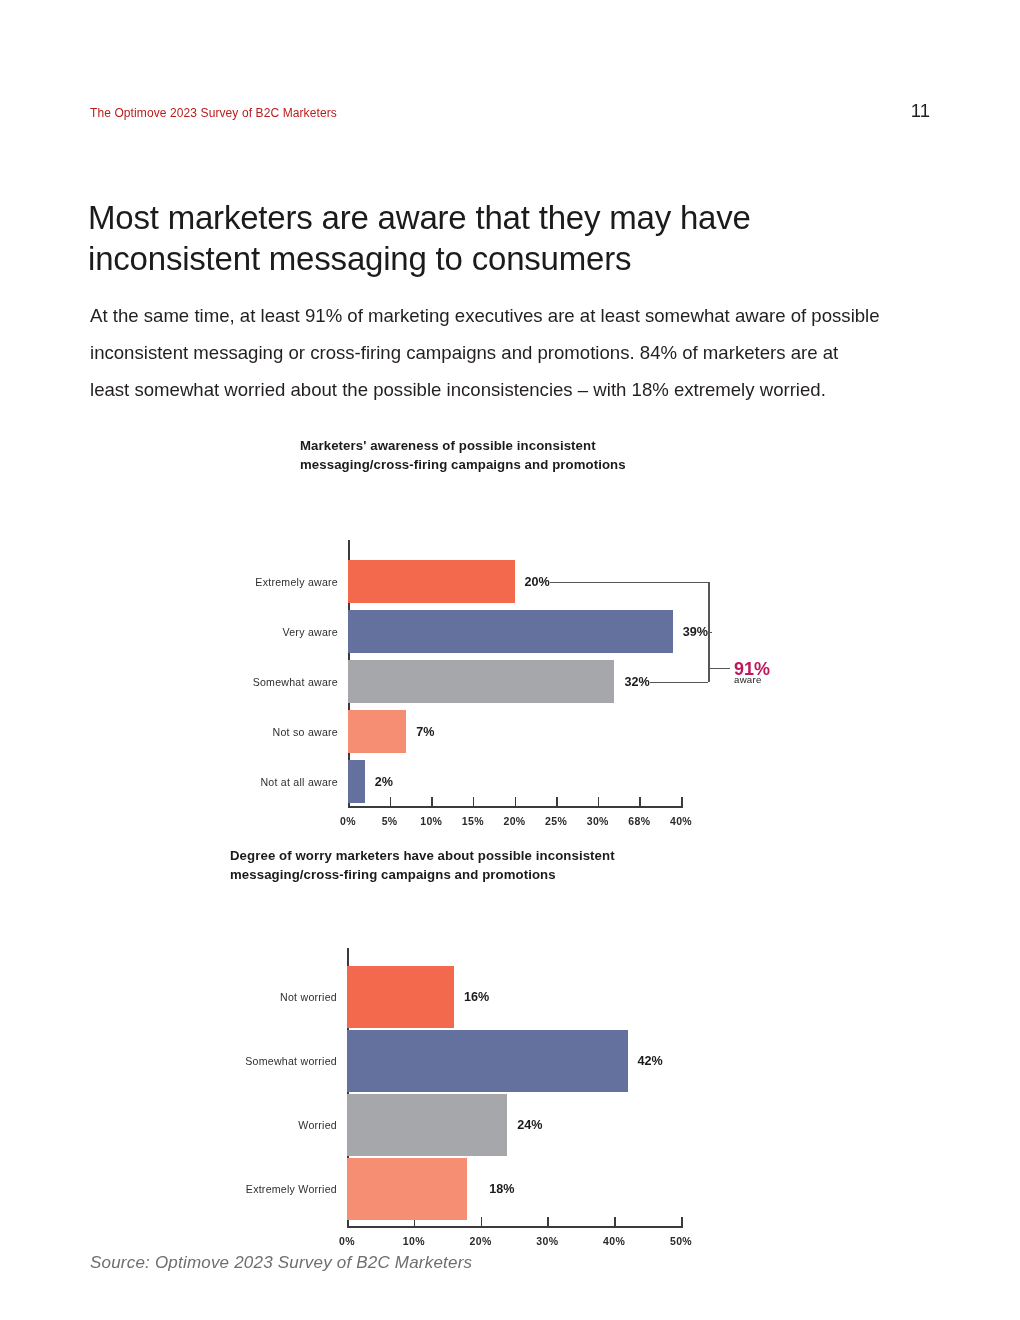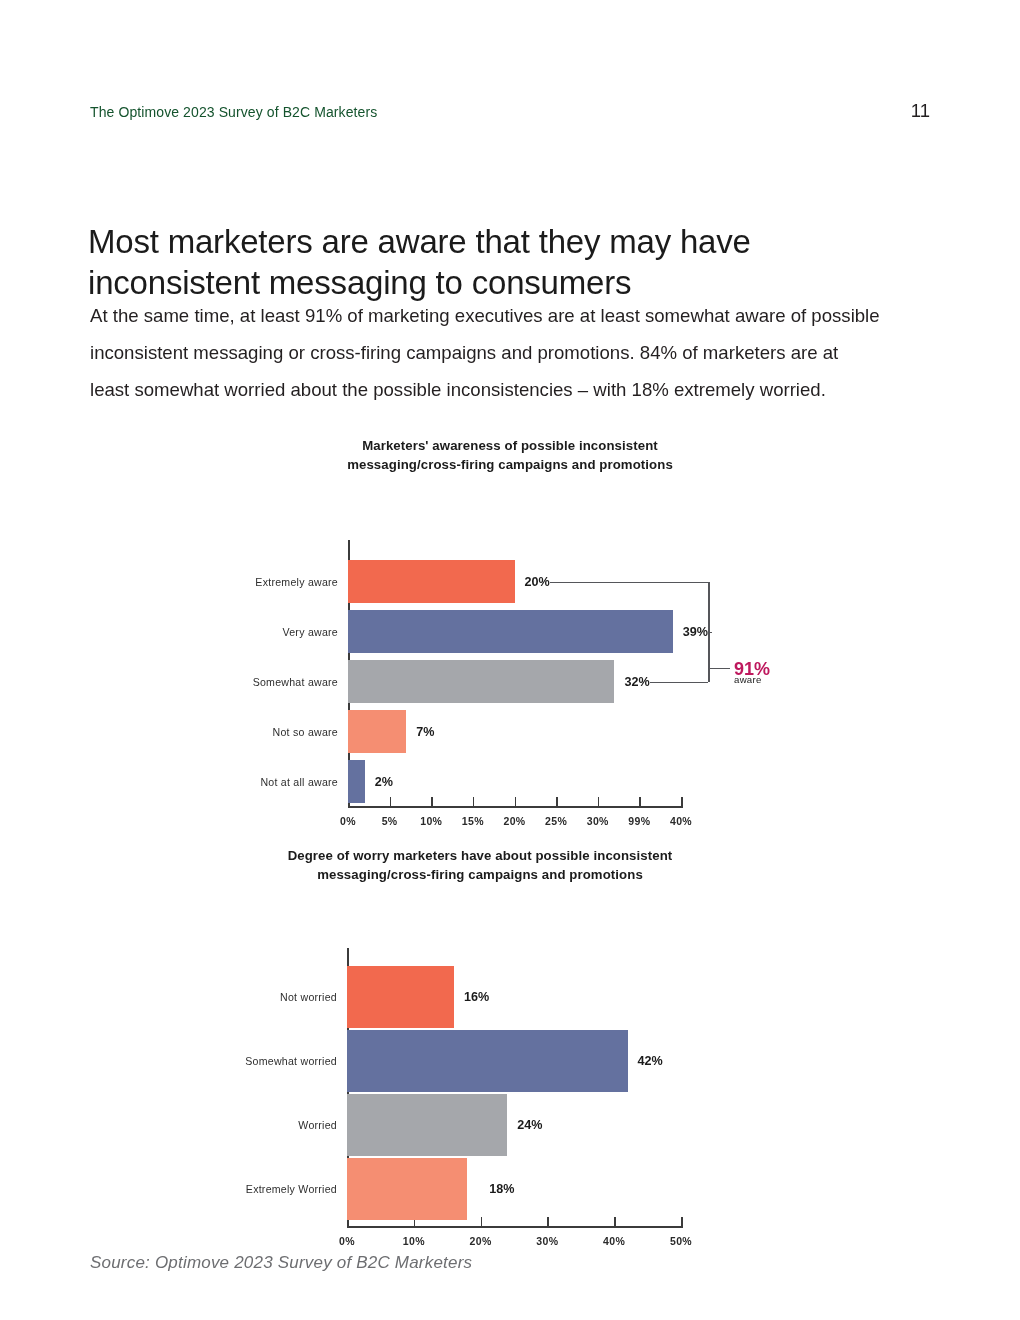"The Optimove 2023 Survey of" .header-title { color: #14532d -> #b91c1c; font-size: 14px -> 12px }
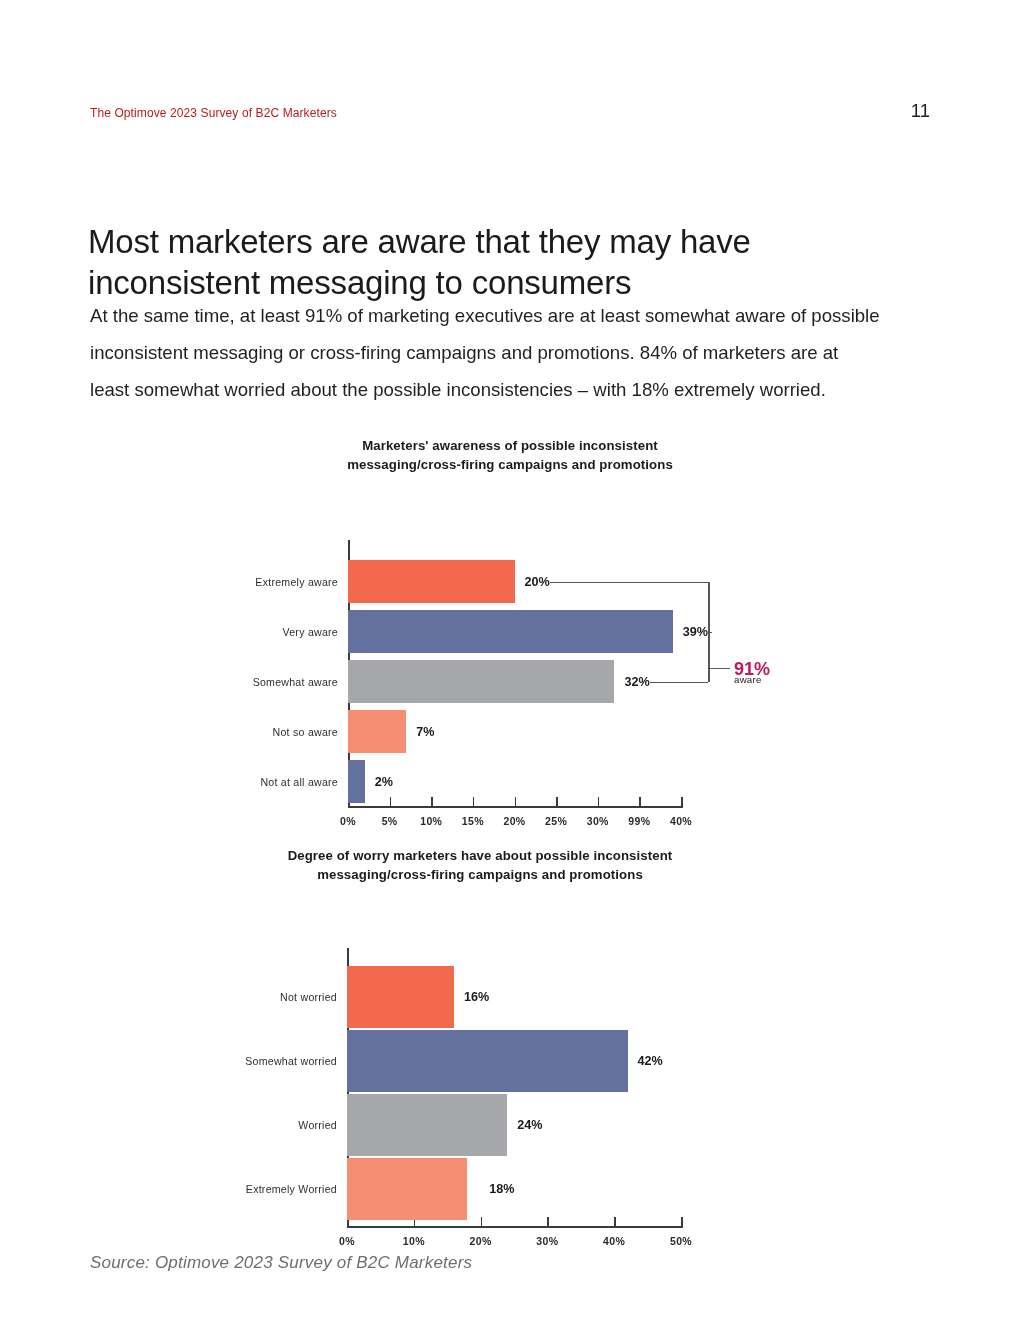"Most marketers are aware that" .headline { top: 200px -> 176px }
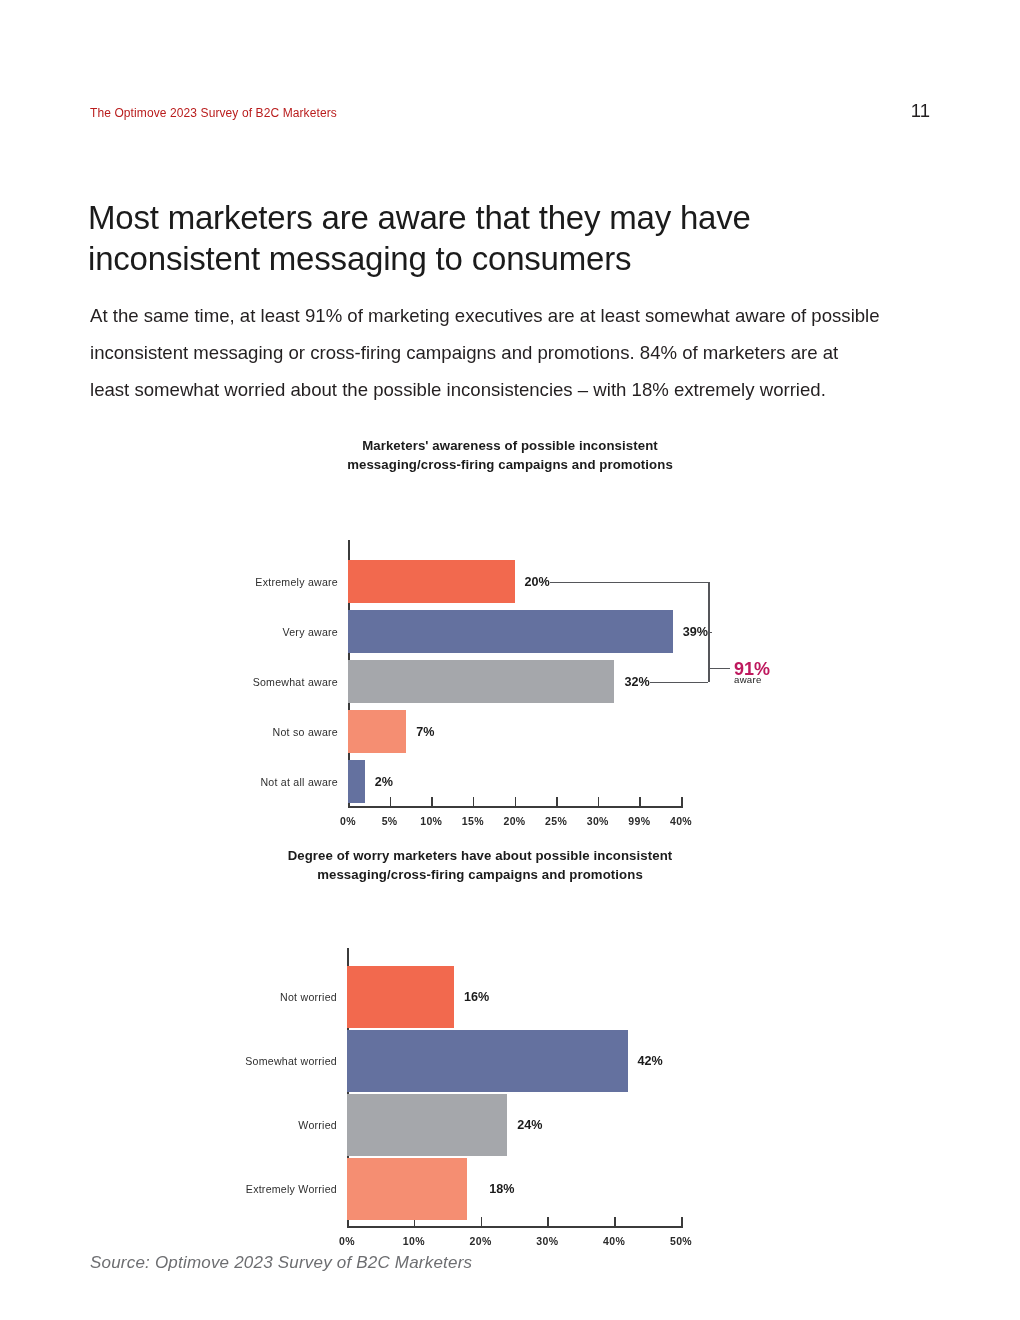"Marketers' awareness of possible" .chart-title { text-align: center -> left }
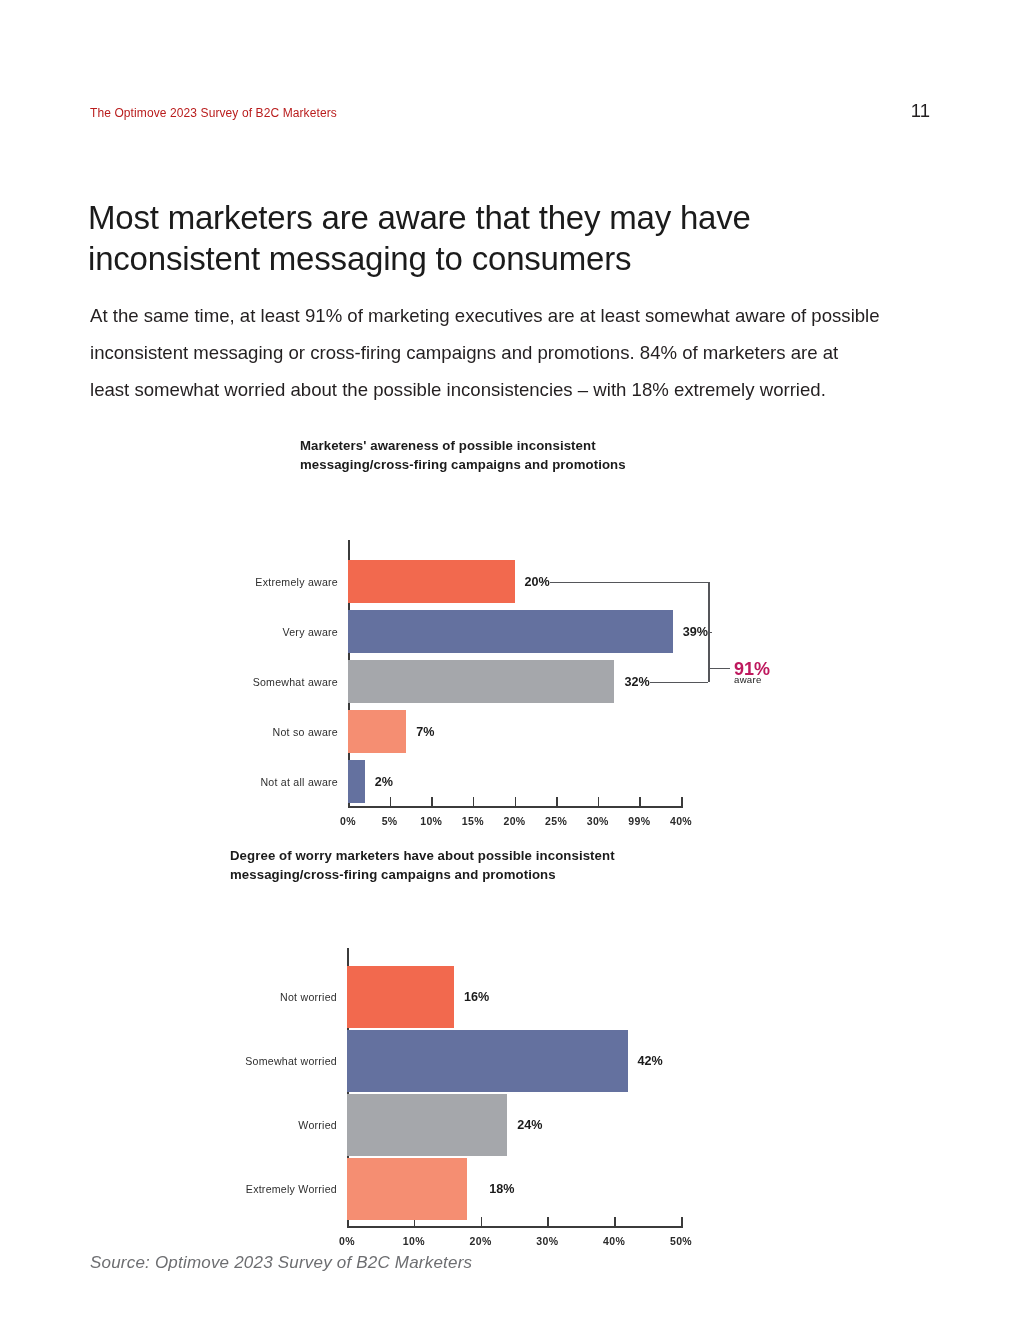"99%" div.tick-label { text: 99% -> 68% }
